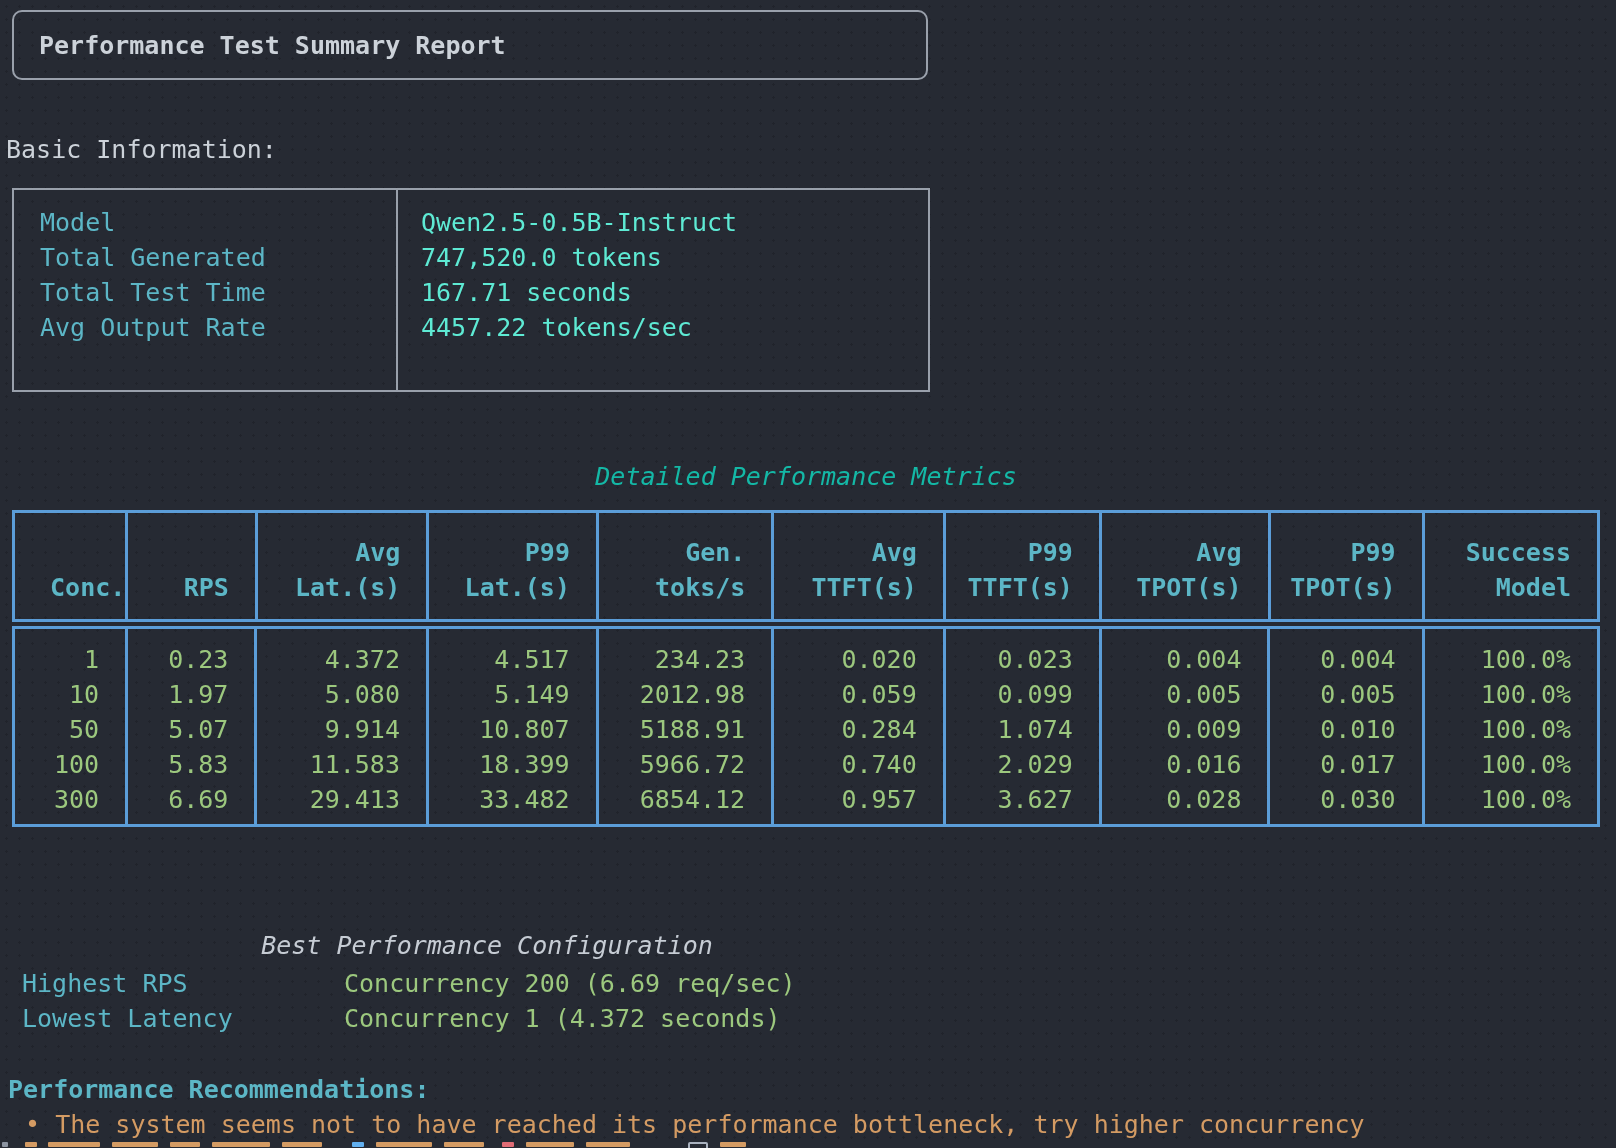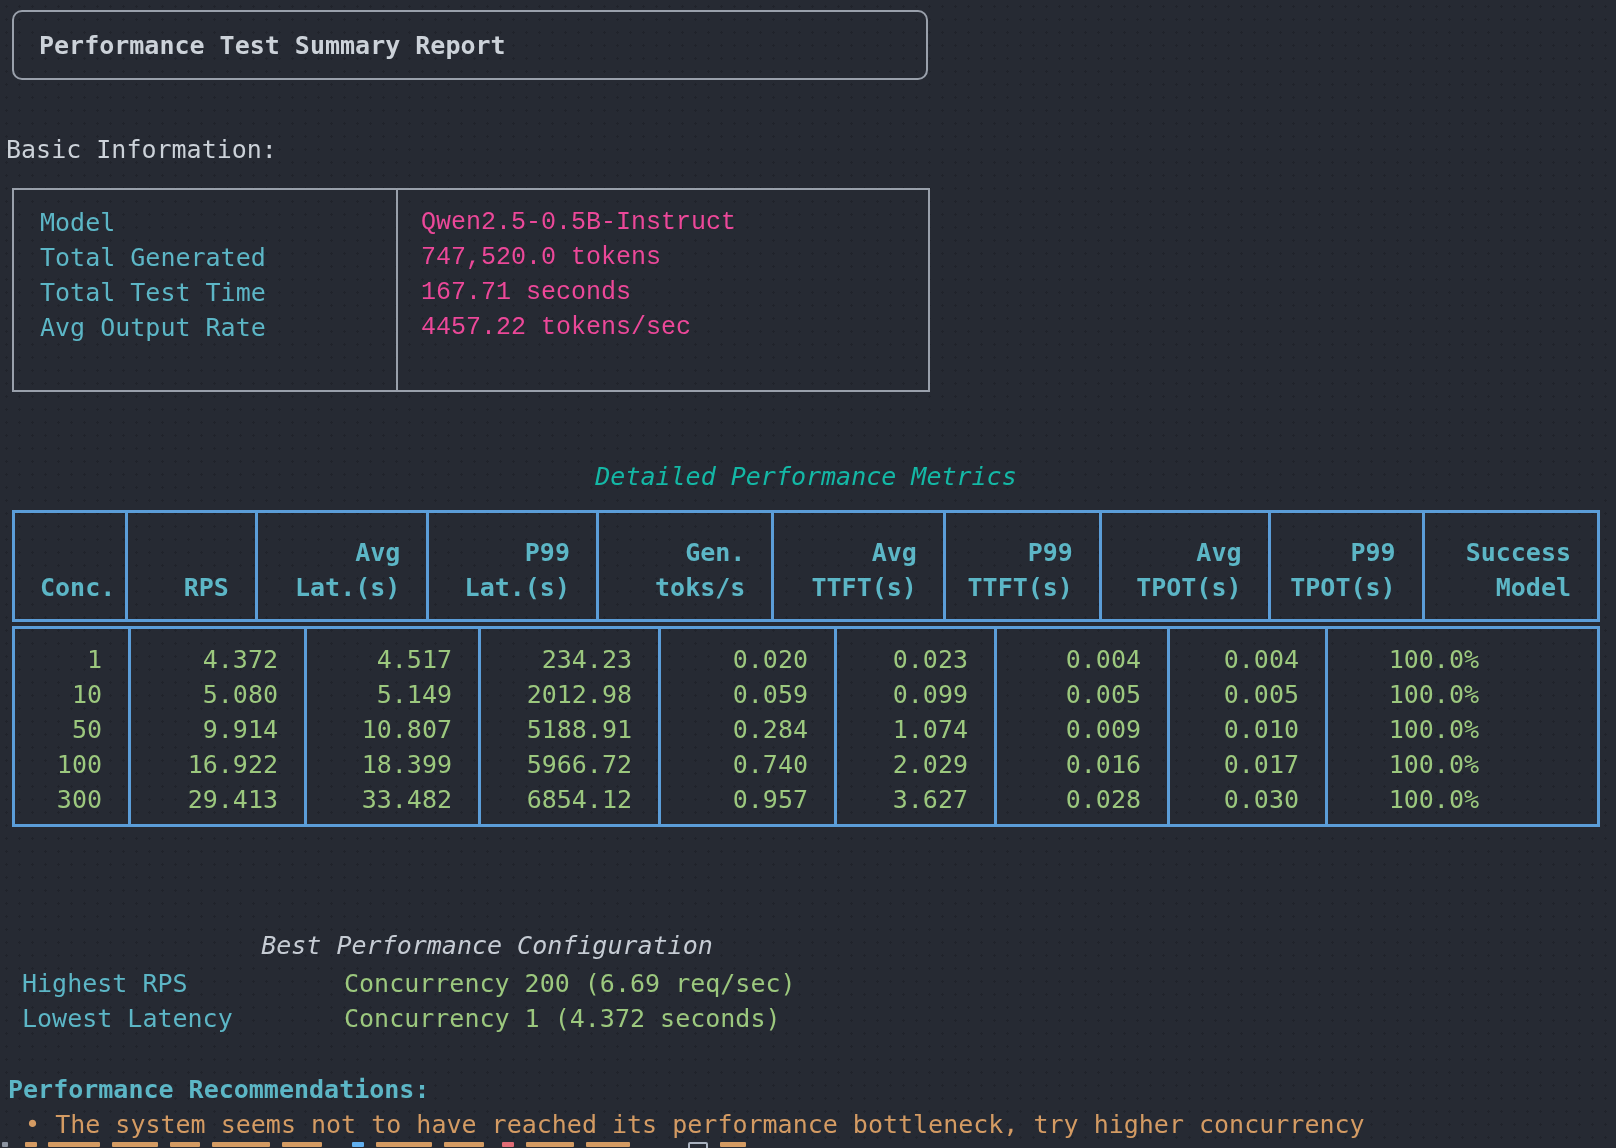"Qwen2.5-0.5B-Instruct" .bi-value { color: #ec4899 -> #5eead4; font-family: Liberation Mono, monospace -> none }
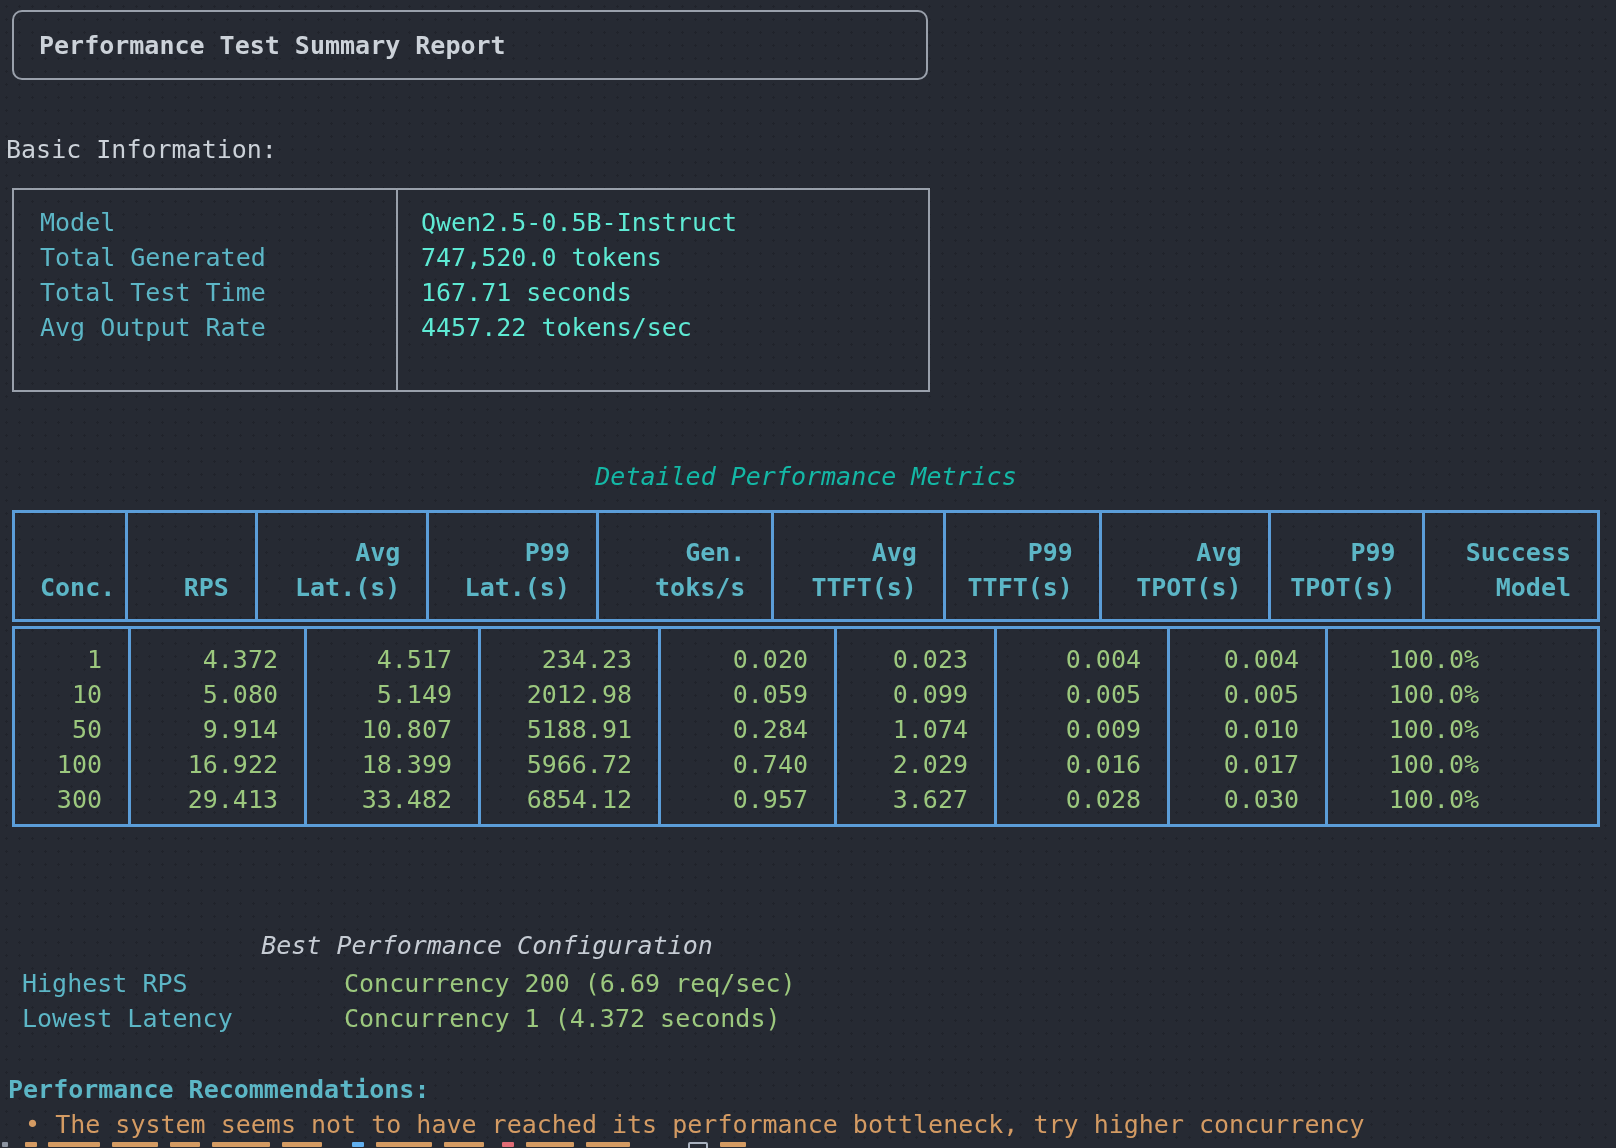"Conc." .hcell.first { align-items: none -> flex-end }
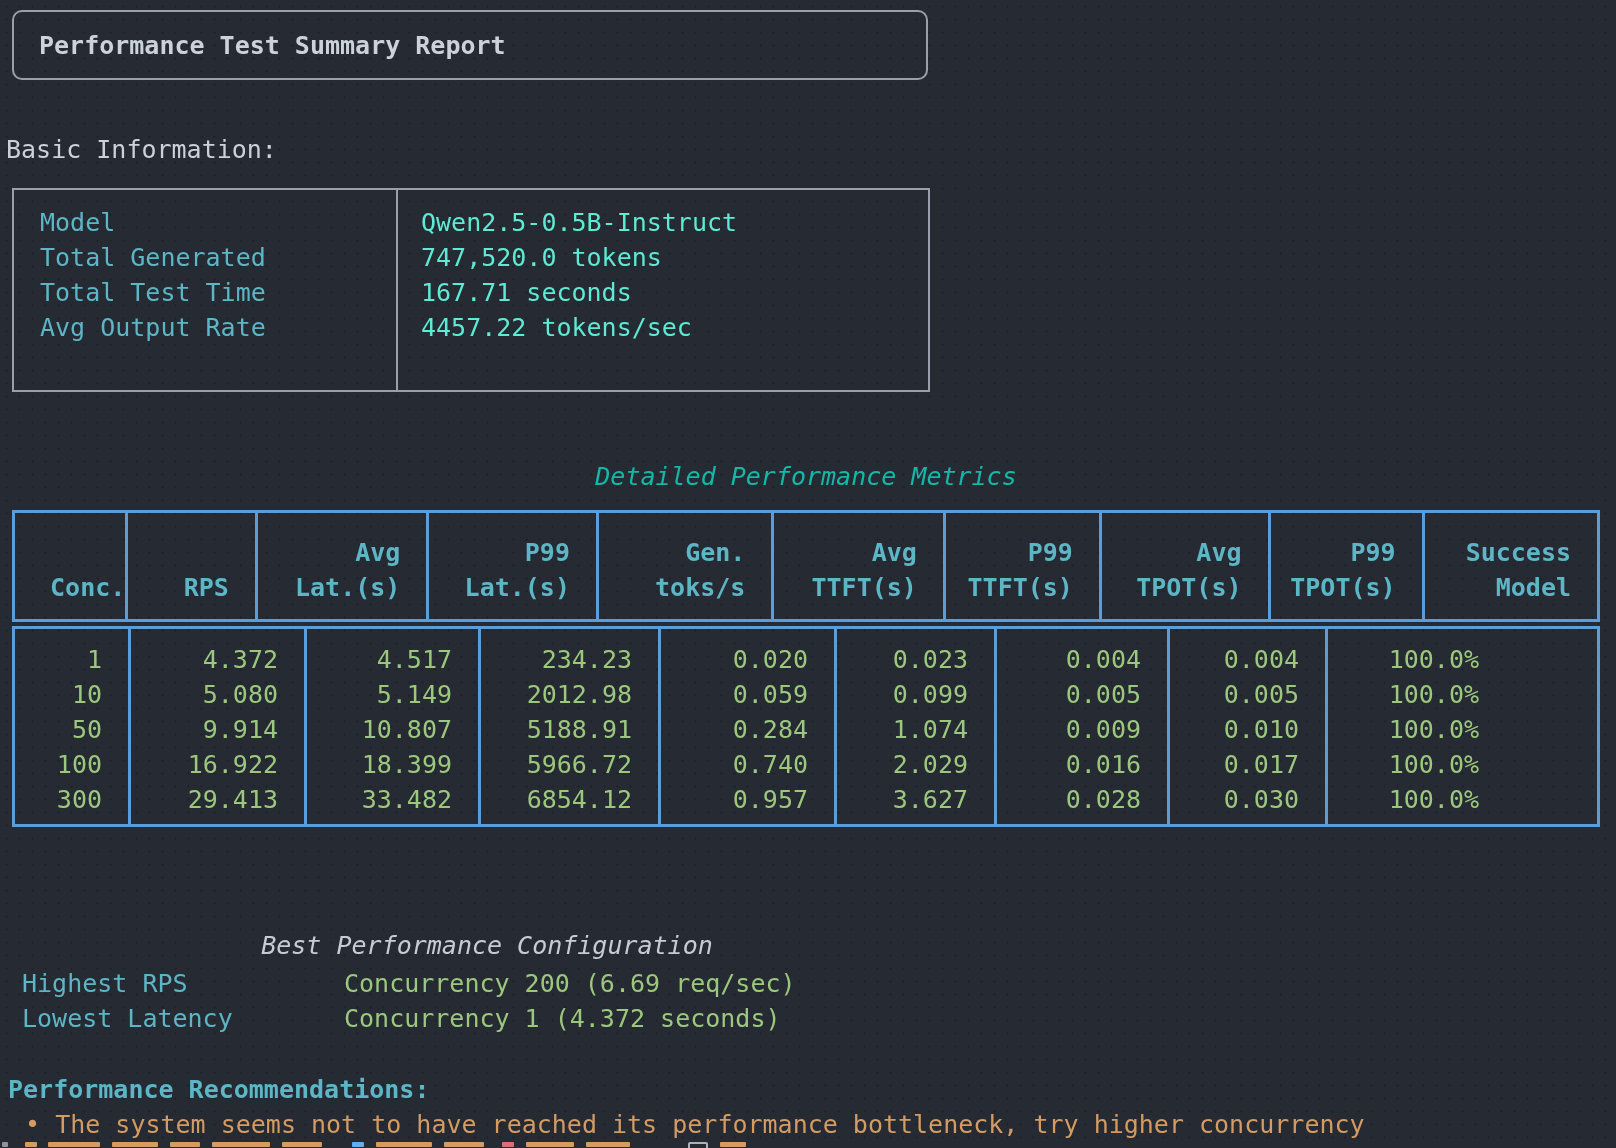"0.23" div.bcol { html: none -> <div> <div>0.23</div> <div>1.97</div> <div>5.07</div> <div>5.83</div> <div>6.69</div> </div> }
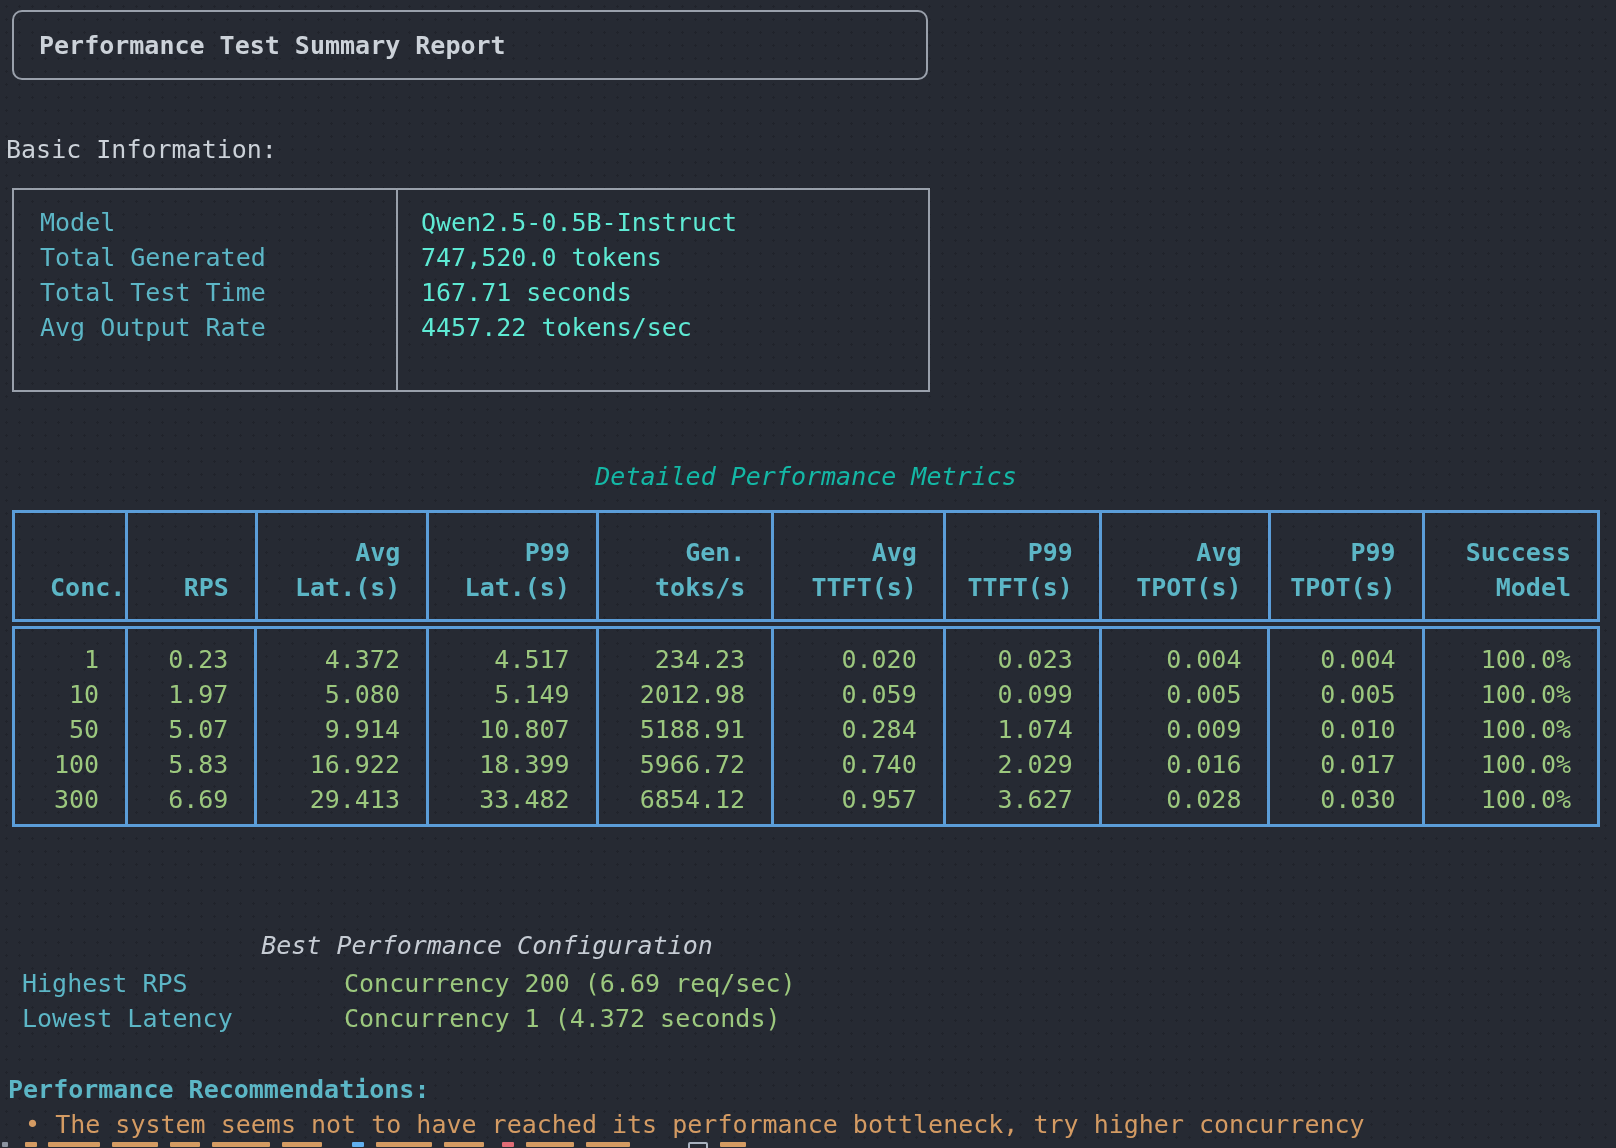"16.922" div.bval { text: 16.922 -> 11.583 }
